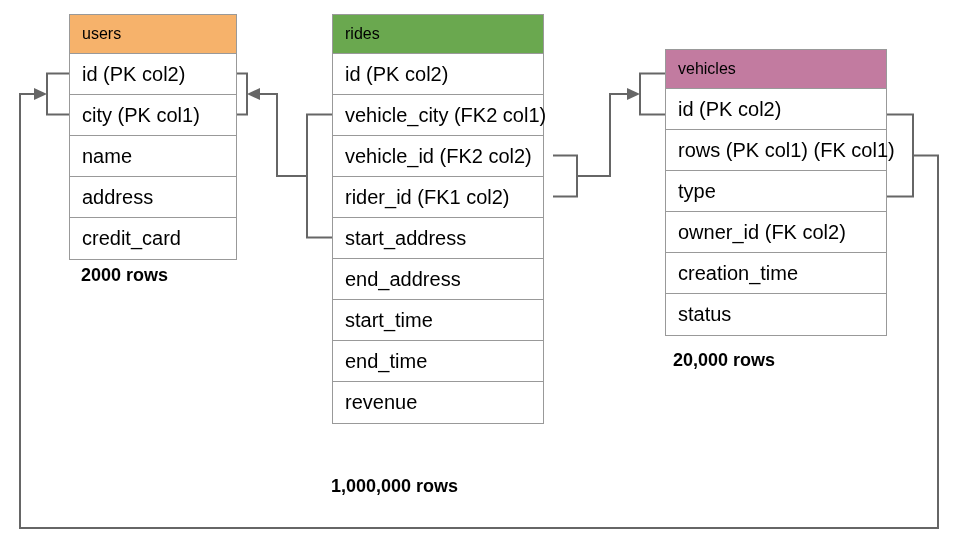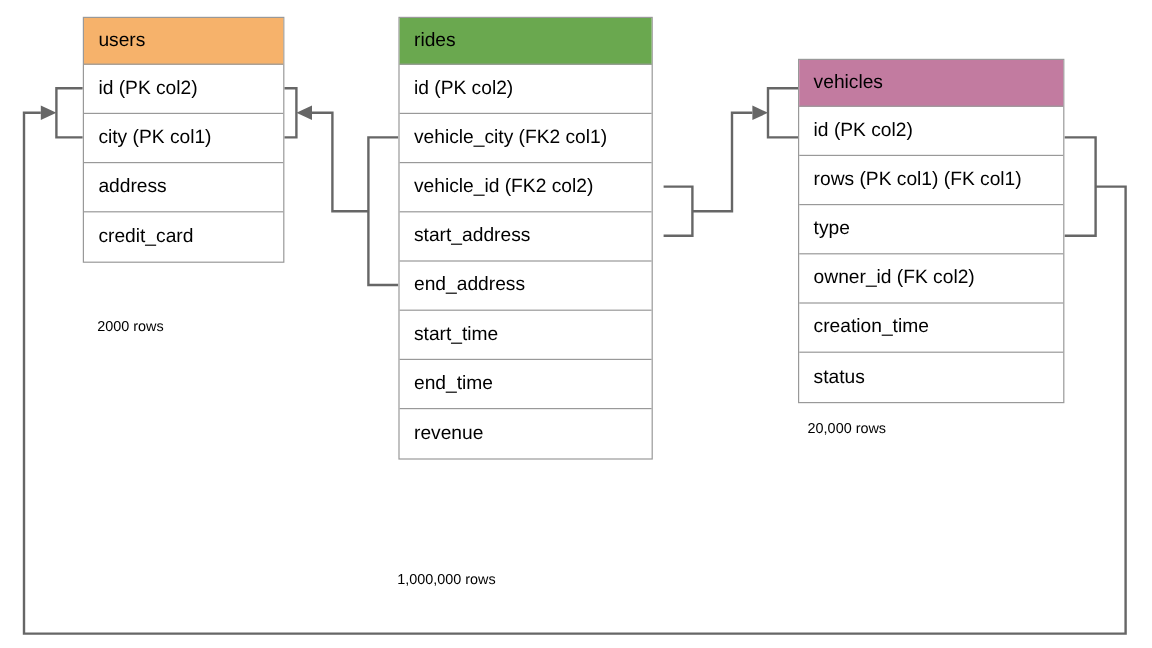"id (PK col2)" .erd-row { font-size: 16px -> 20px }
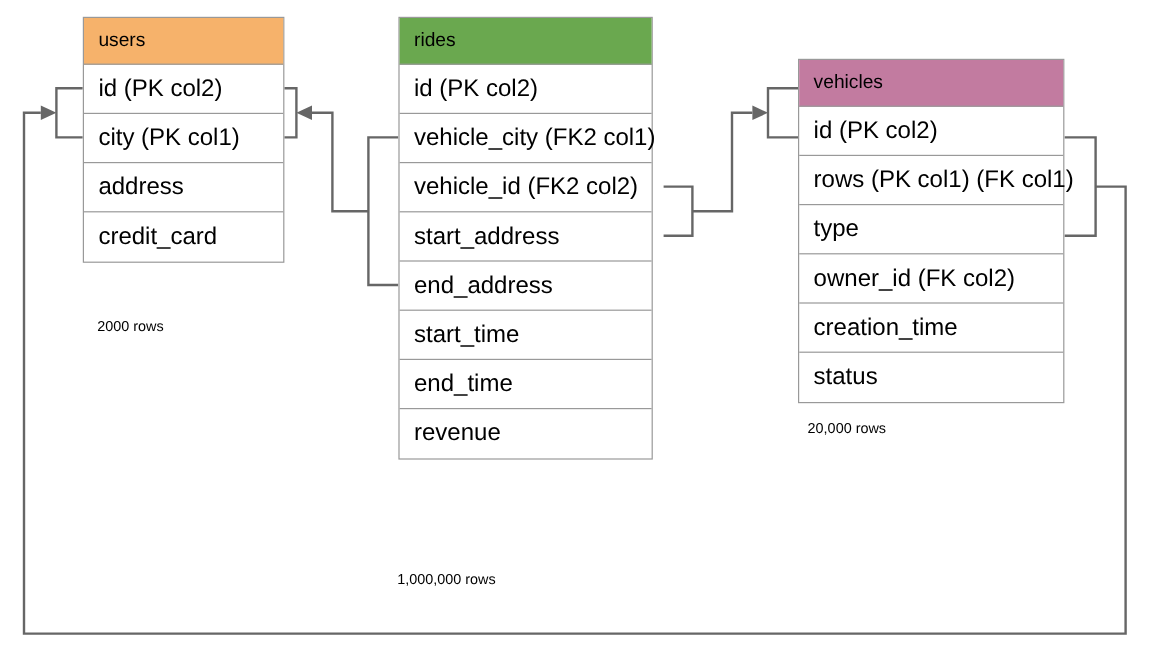"name" div.erd-row { html: none -> <div>name</div> }
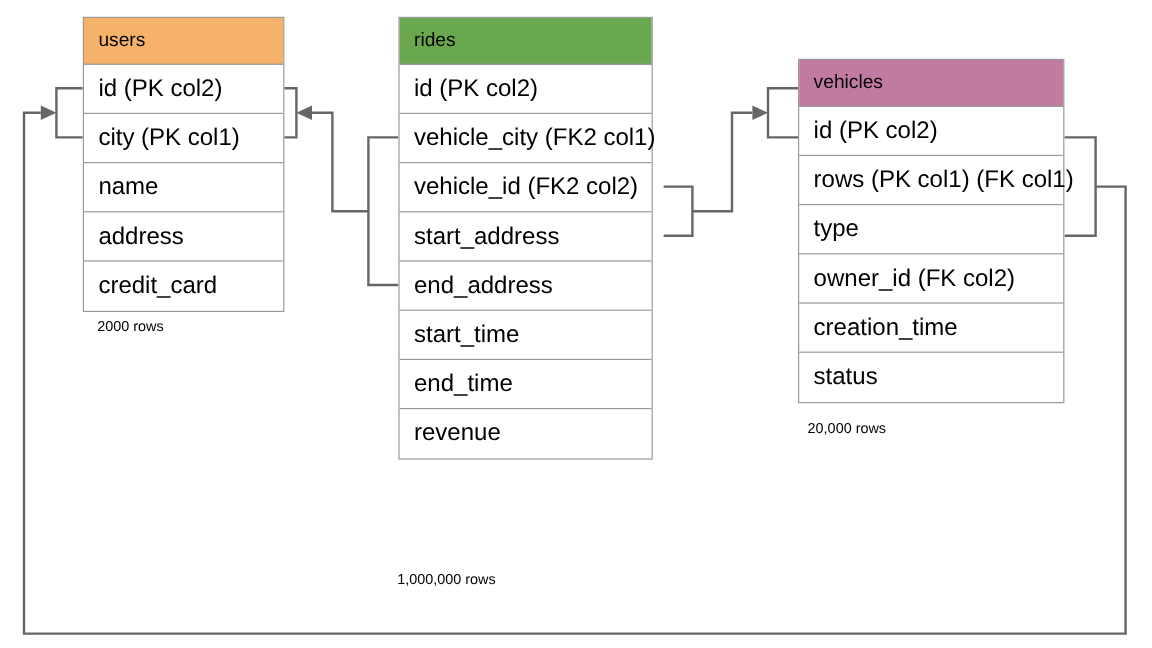"rider_id (FK1 col2)" div.erd-row { html: none -> <div>rider_id (FK1 col2)</div> }
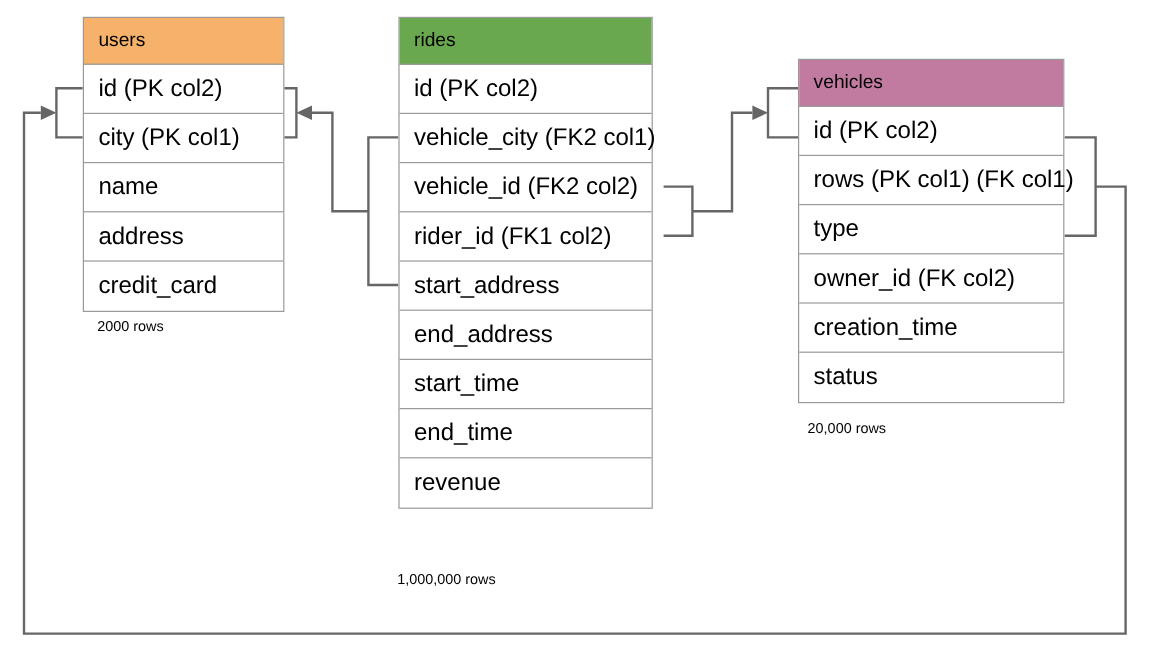"2000 rows" .row-count { font-size: 12px -> 18px; font-weight: none -> bold }
